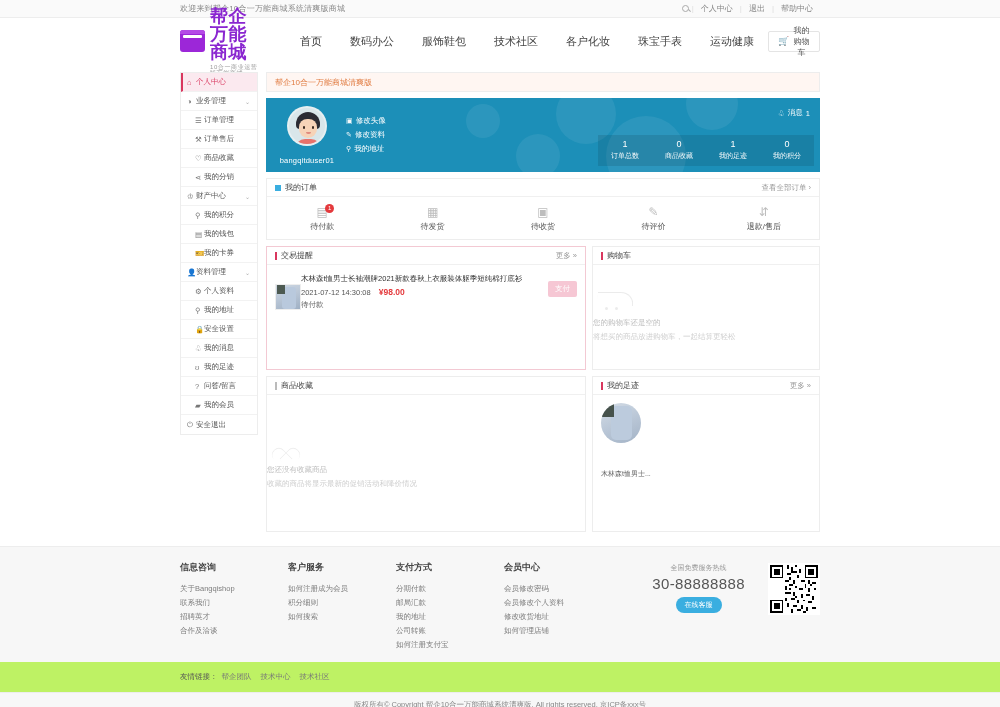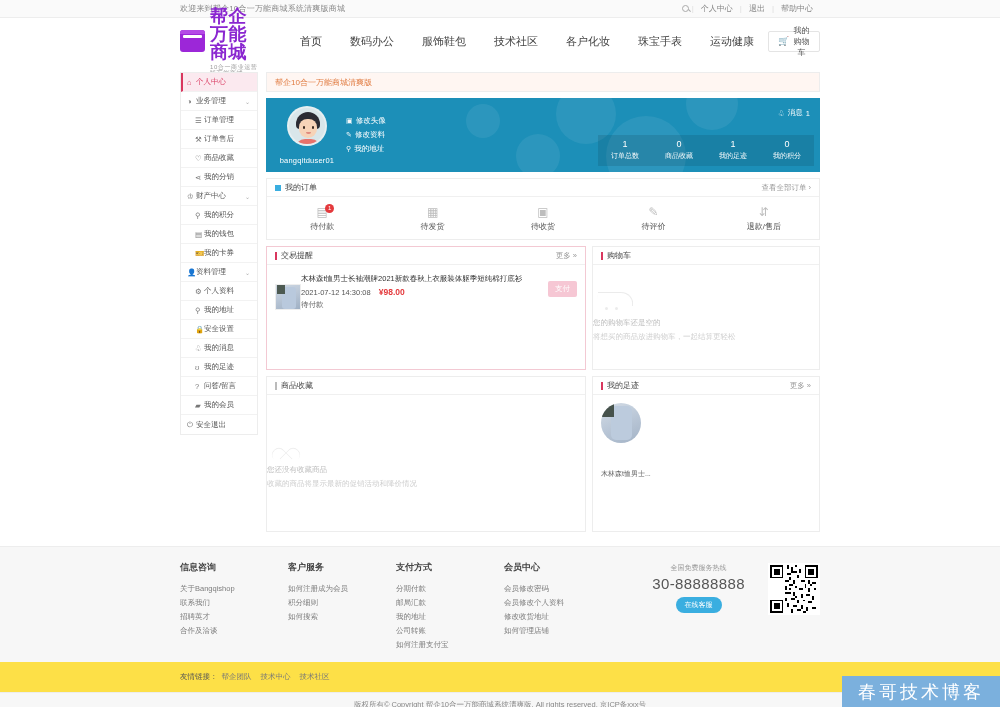"友情链接：" .links-bar { background: #fde047 -> #bef264 }
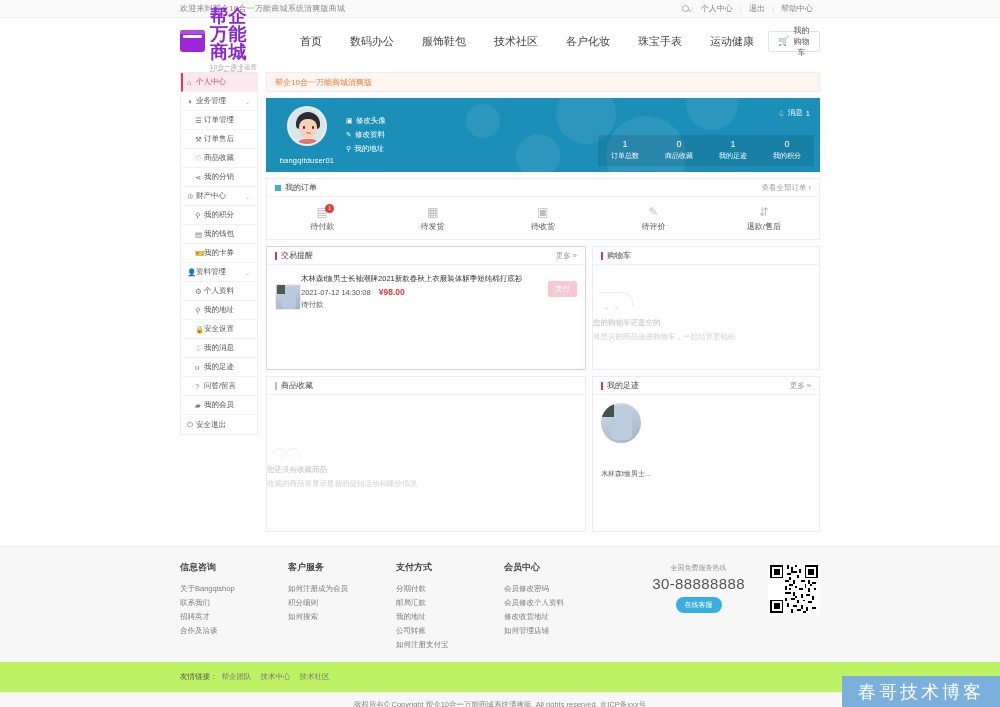"春哥技术博客" div.watermark { html: <div> <span>春哥技术博客</span> </div> -> none }
